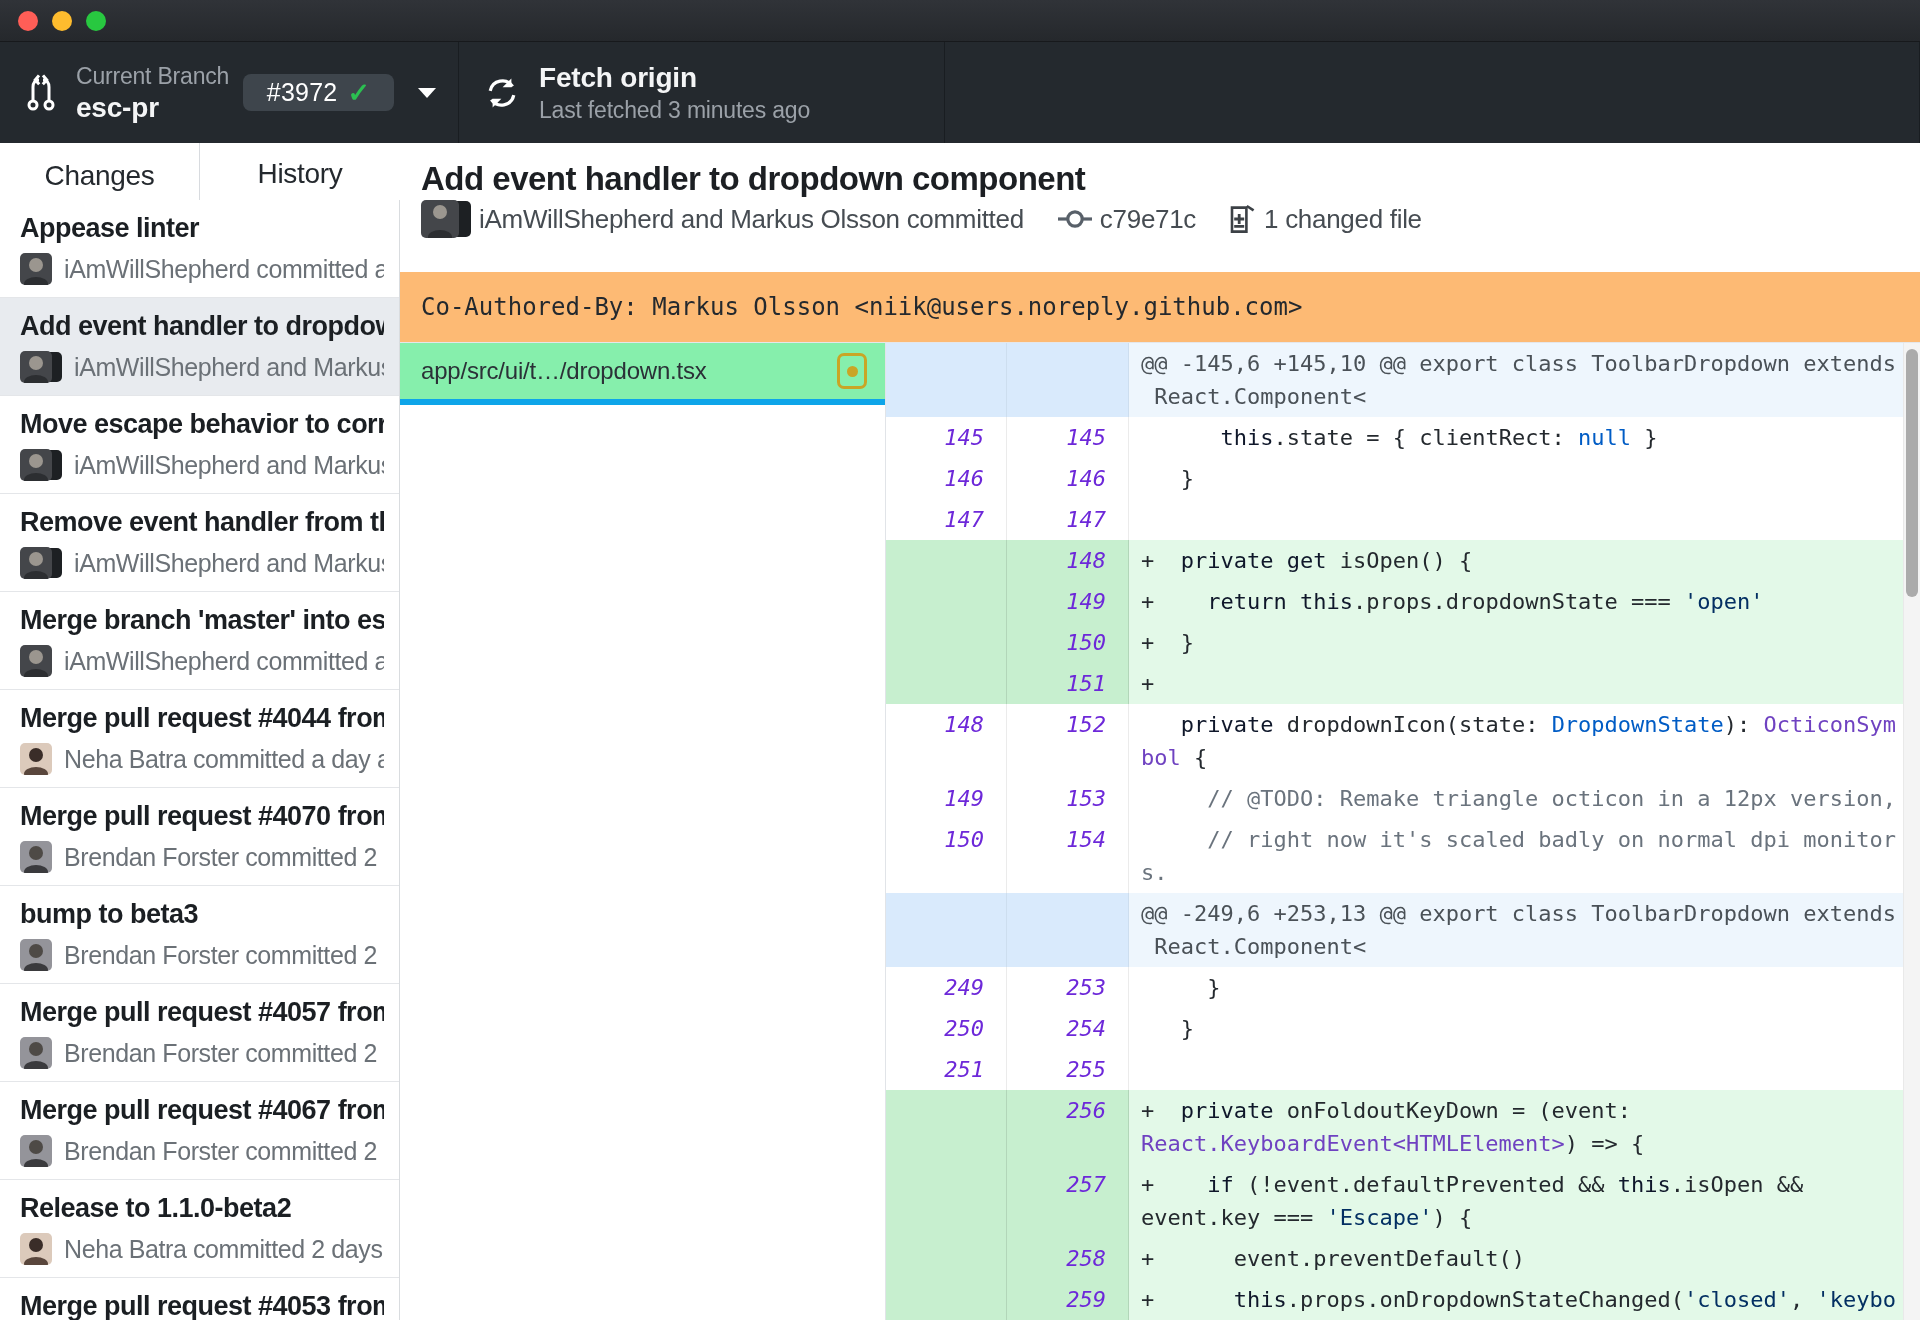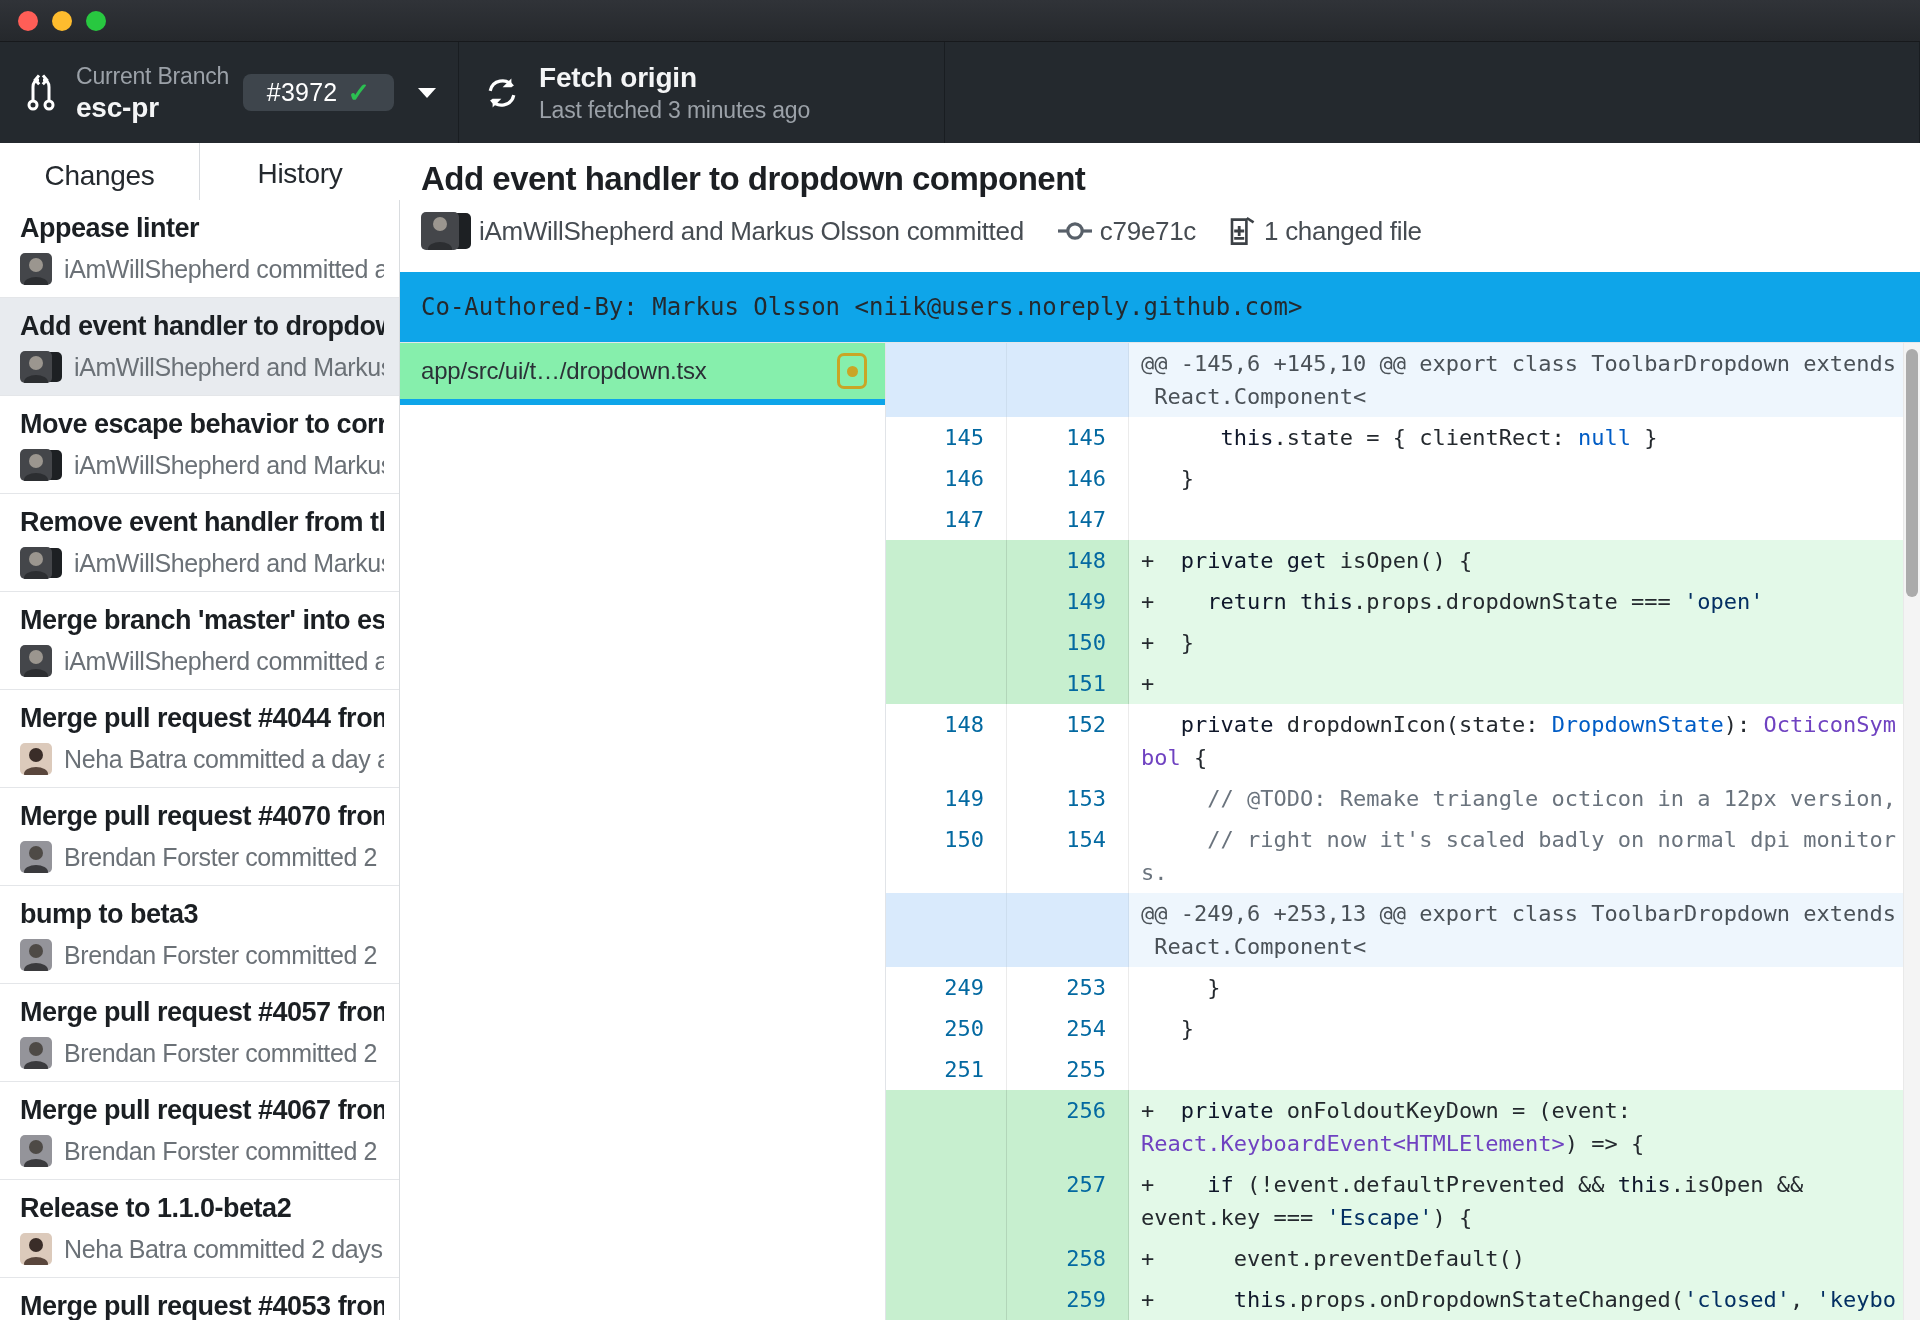"iAmWillShepherd and Markus Olsson" .m-meta { margin-top: 14px -> 2px }
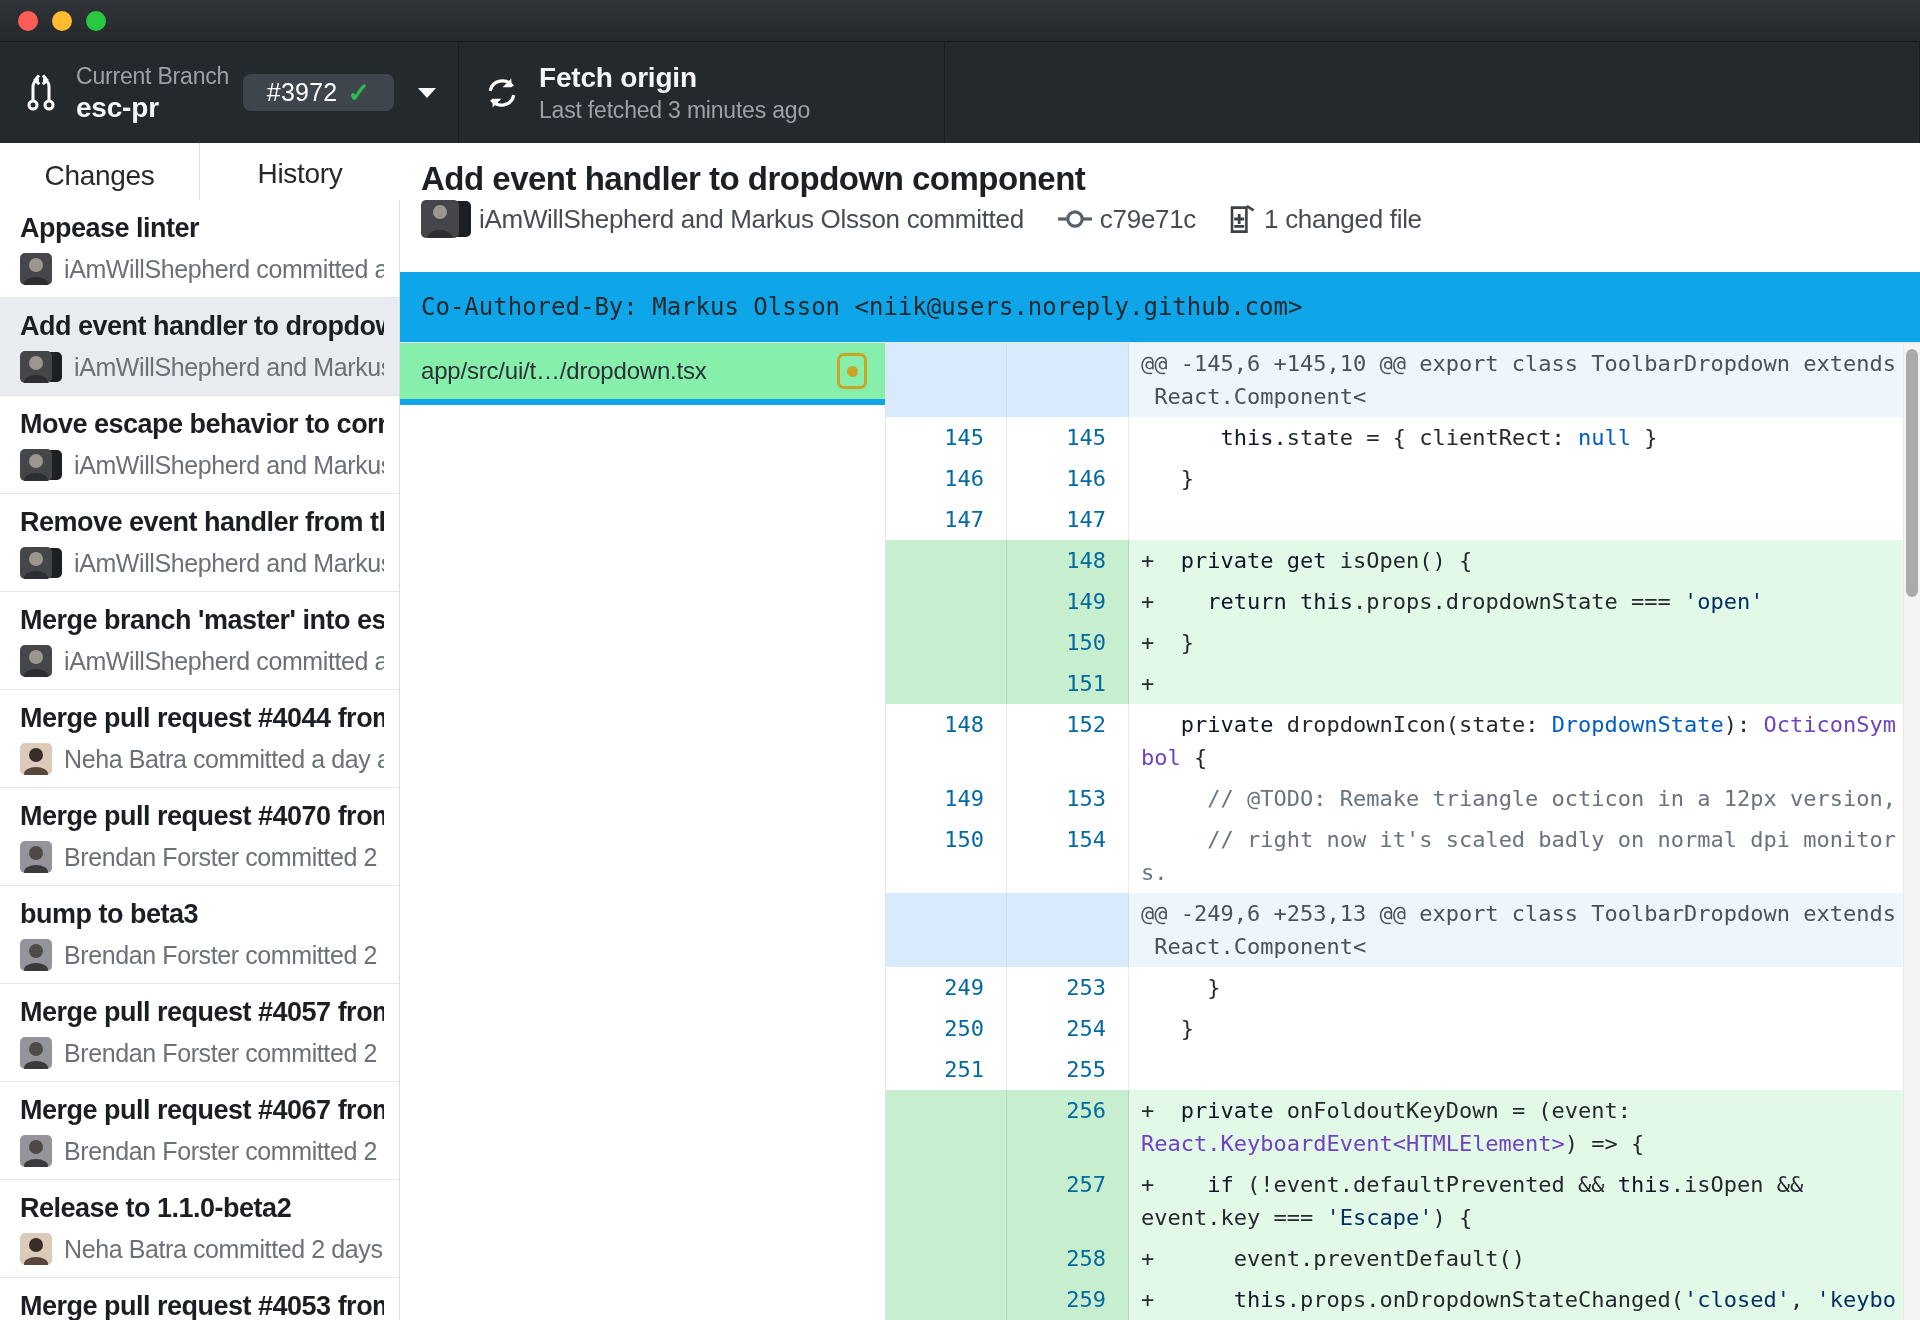"Co-Authored-By: Markus Olsson" .coauthor { background: #0ea5e9 -> #fdba74 }
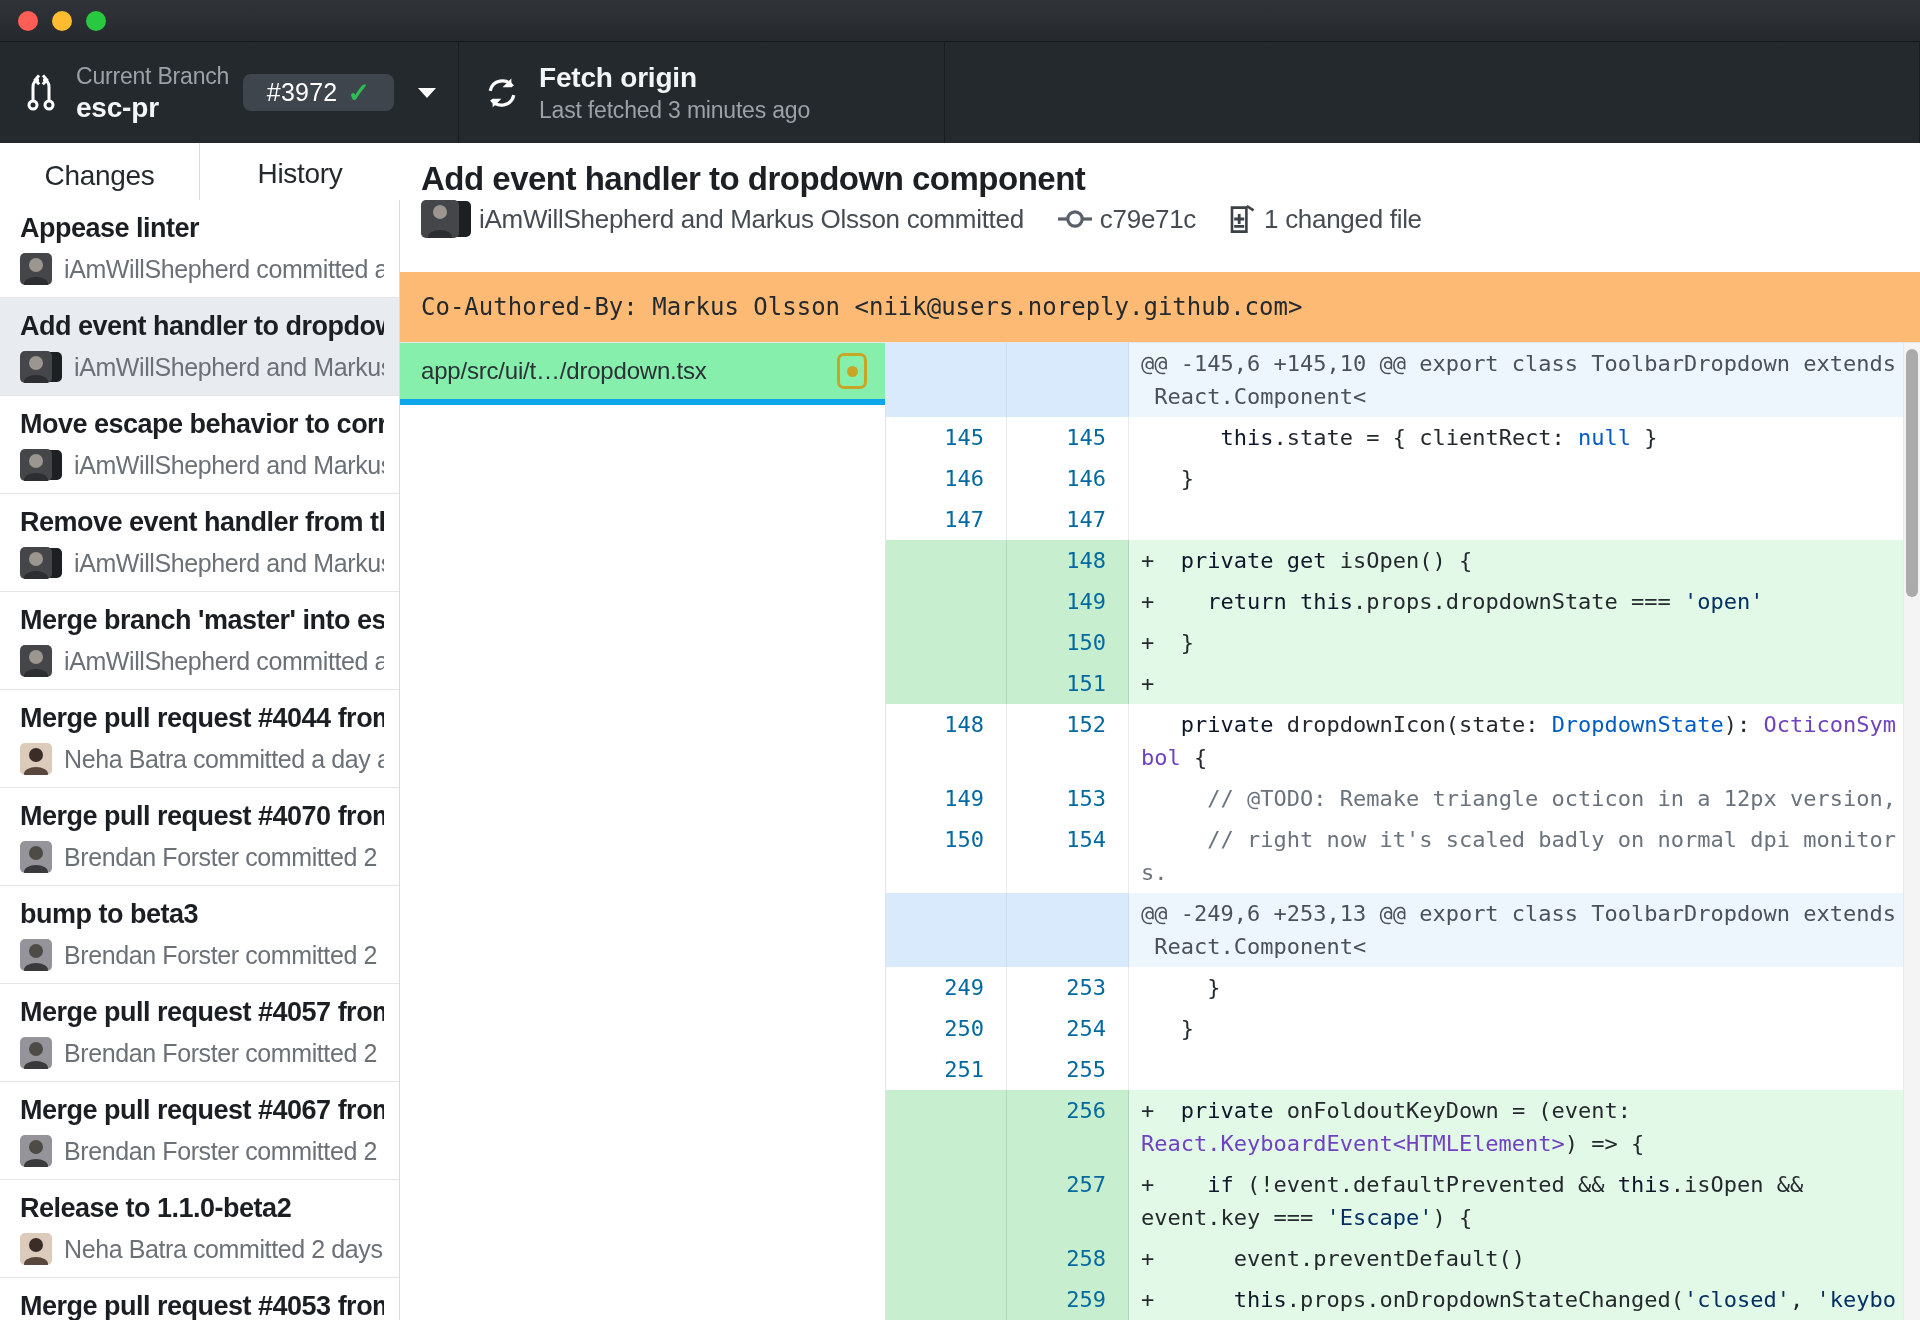"145" .gut { color: #0369a1 -> #6d28d9; font-style: none -> italic }
